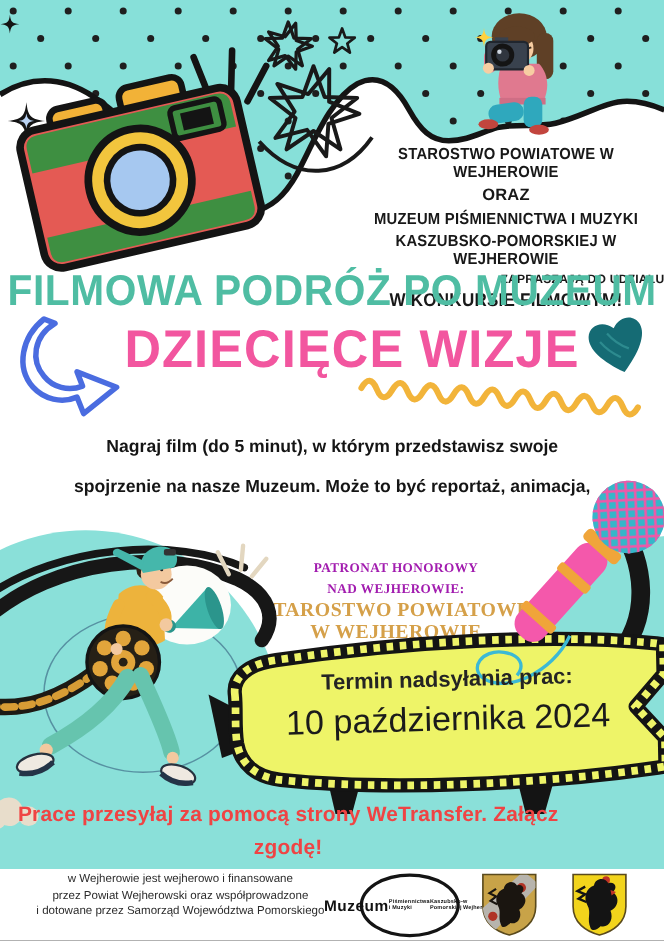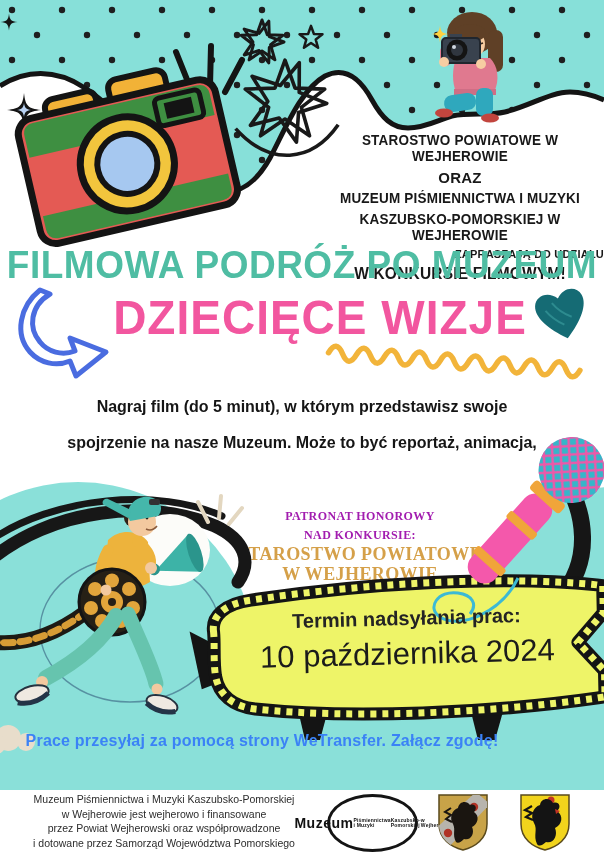"NAD KONKURSIE:" div.pat-teal { text: KONKURSIE -> WEJHEROWIE }
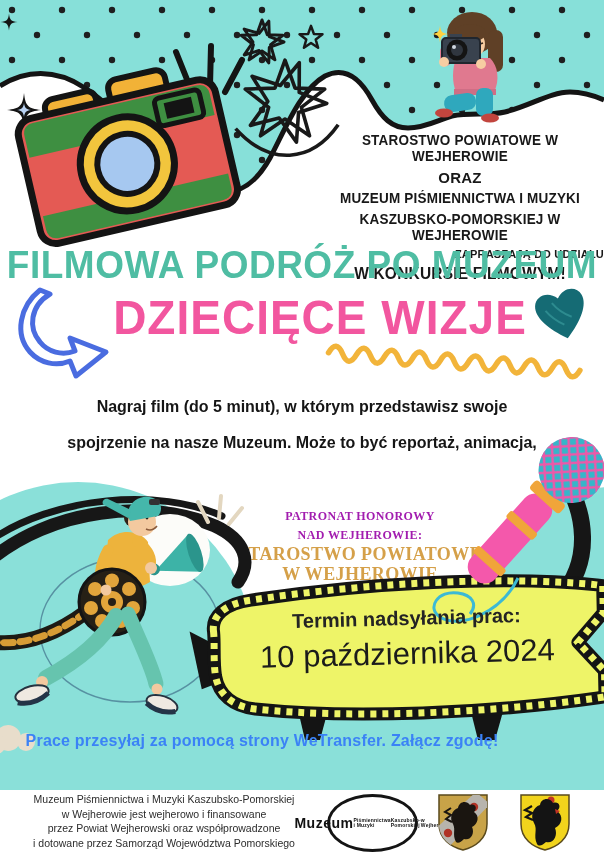"Prace przesyłaj za pomocą strony" .submit { color: #3b82f6 -> #ef4444; font-size: 16px -> 19px }
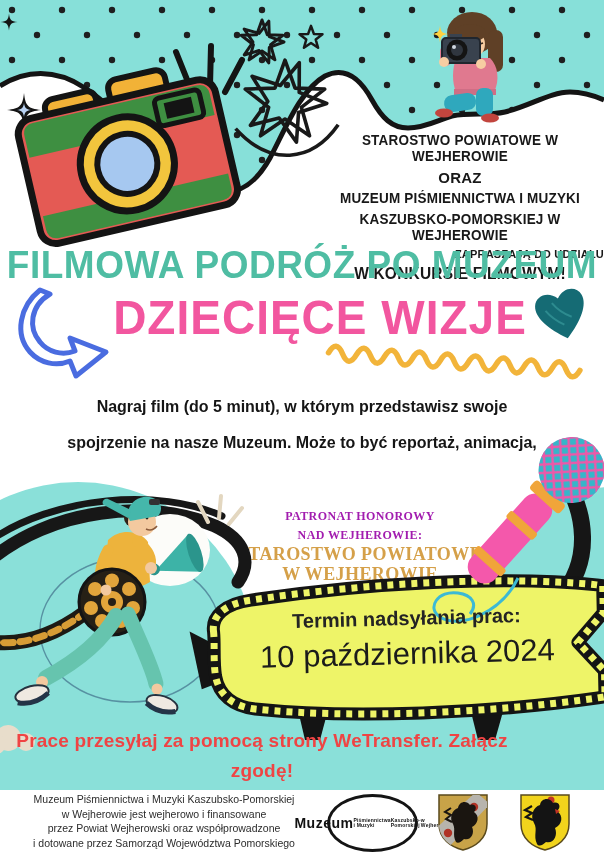"Muzeum Piśmiennictwa i Muzyki Kaszubsko-Pomorskiej" div { html: <div>Muzeum Piśmiennictwa i Muzyki Kaszubsko-Pomorskiej</div> -> none }
